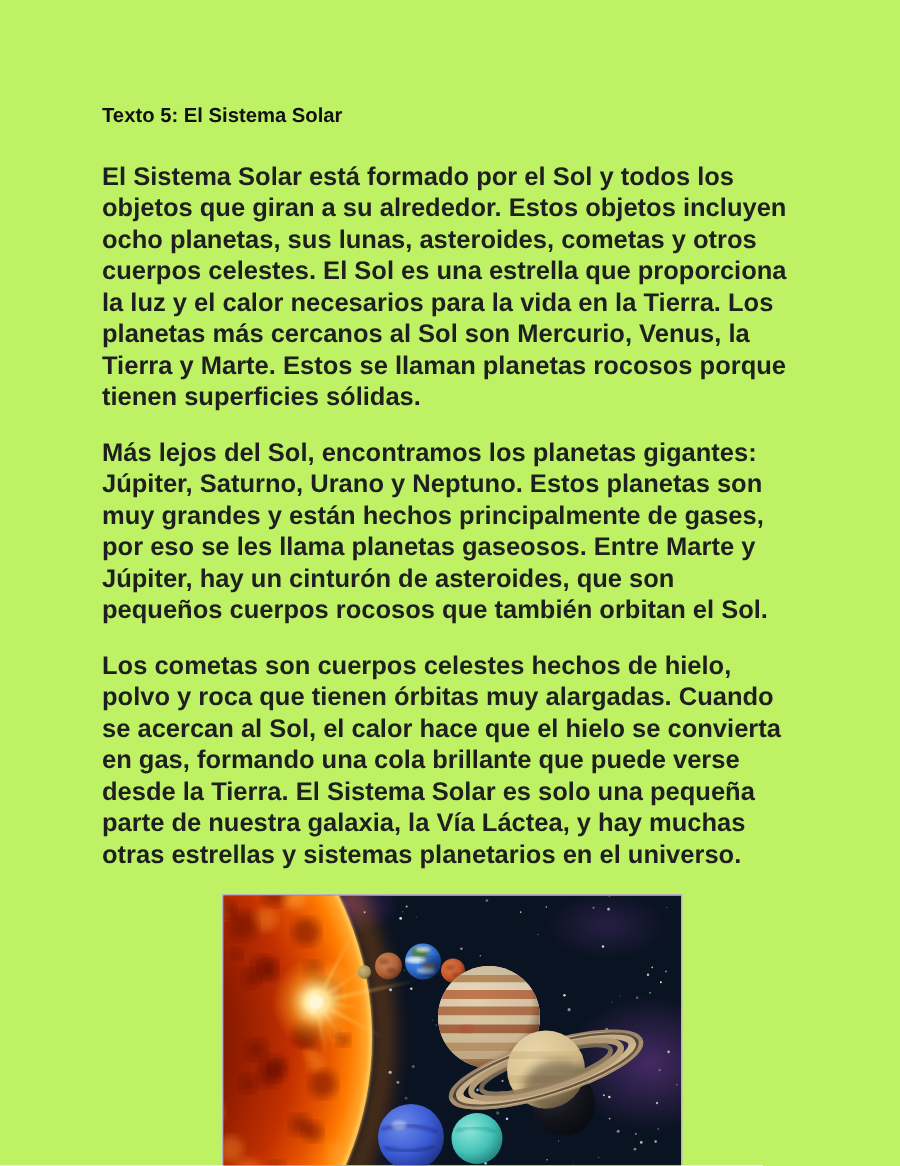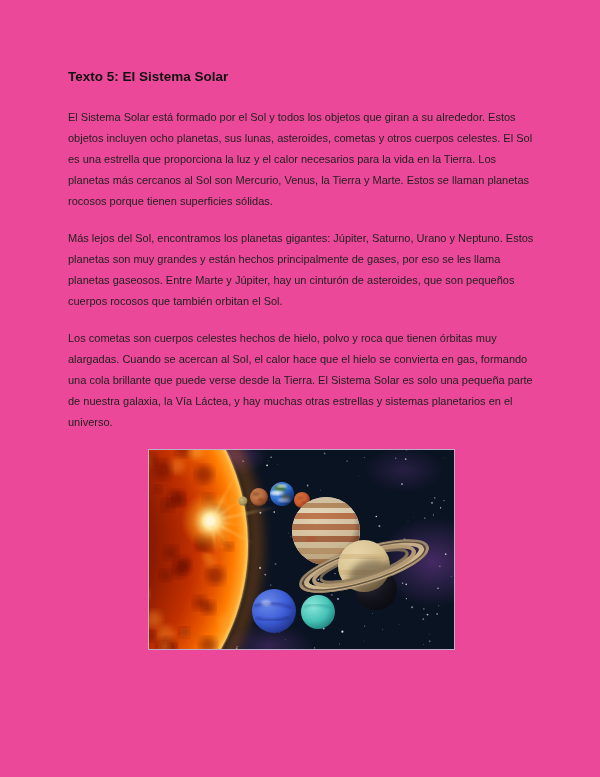"Texto 5: El Sistema Solar" .page { background: #ec4899 -> #bef264 }
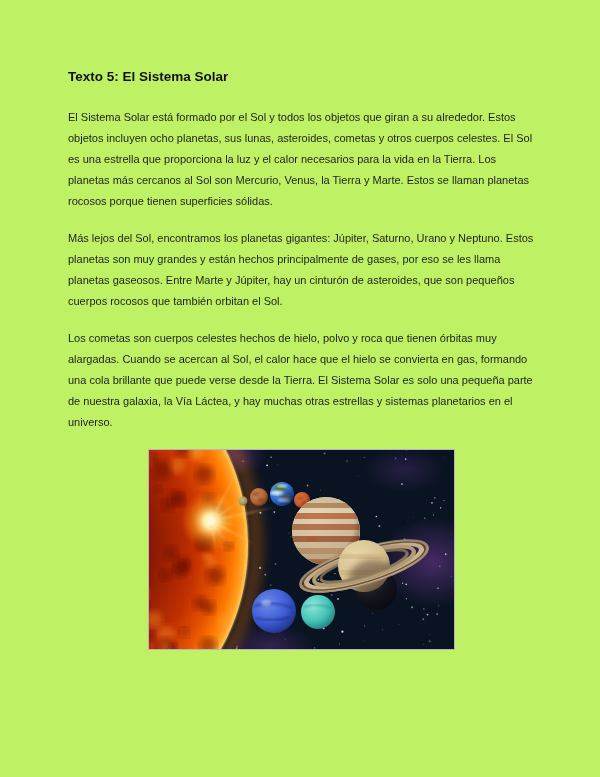"El Sistema Solar está formado" .doc-para { font-size: 11px -> 17px; font-weight: none -> bold }
